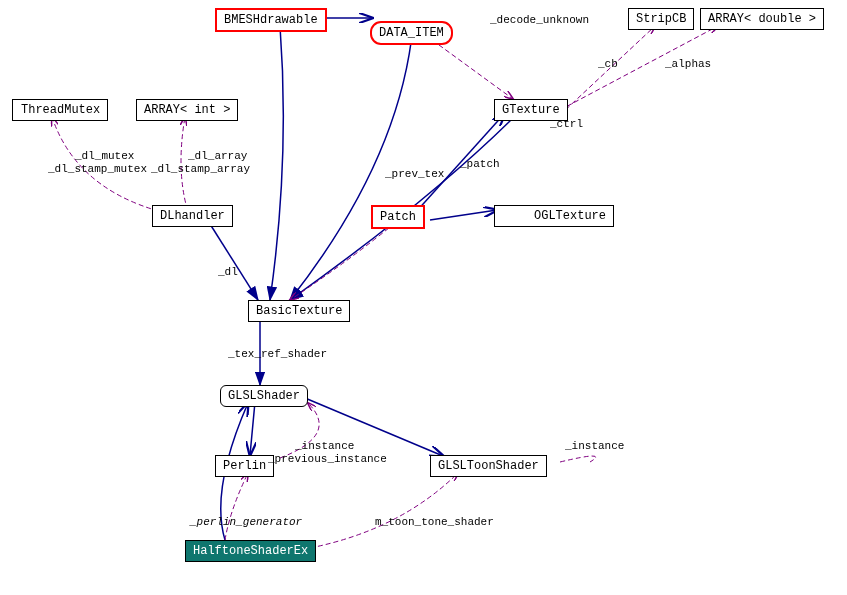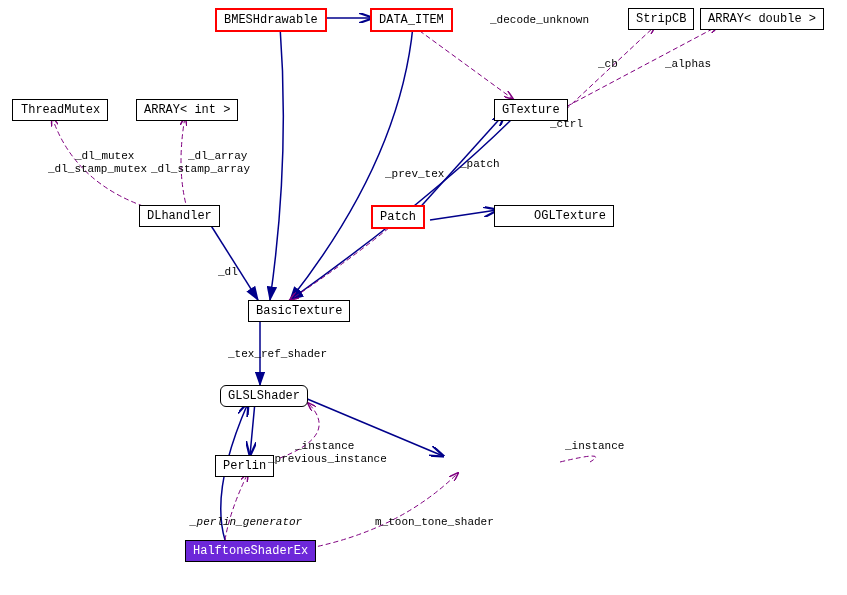"DATA_ITEM" div.node { border-radius: none -> 11px; top: 8px -> 21px }
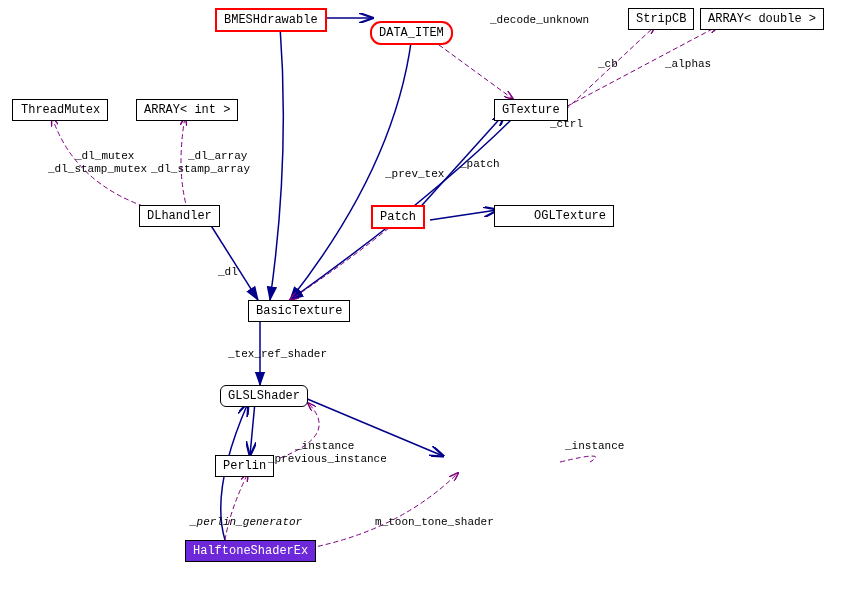"DLhandler" div.node { left: 139px -> 152px }
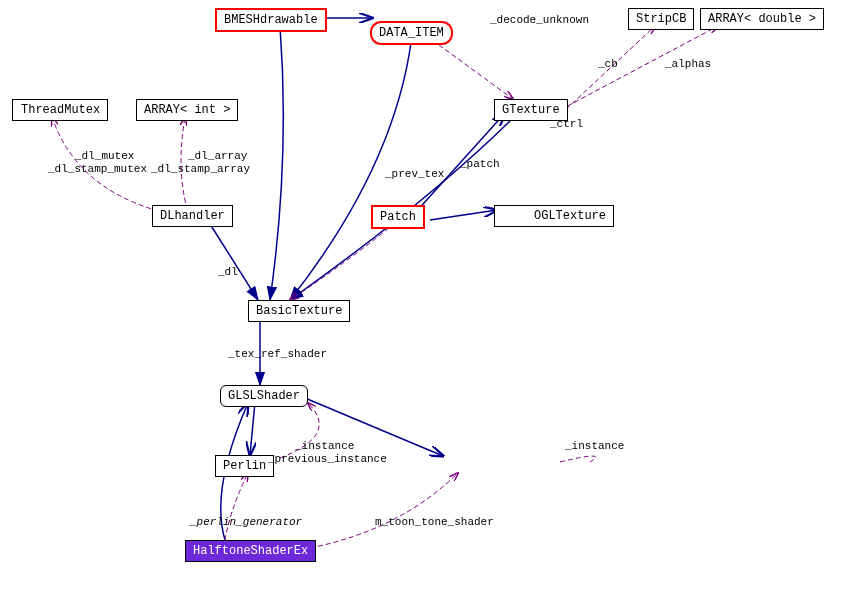"GLSLToonShader" div.node { html: none -> <div>GLSLToonShader</div> }
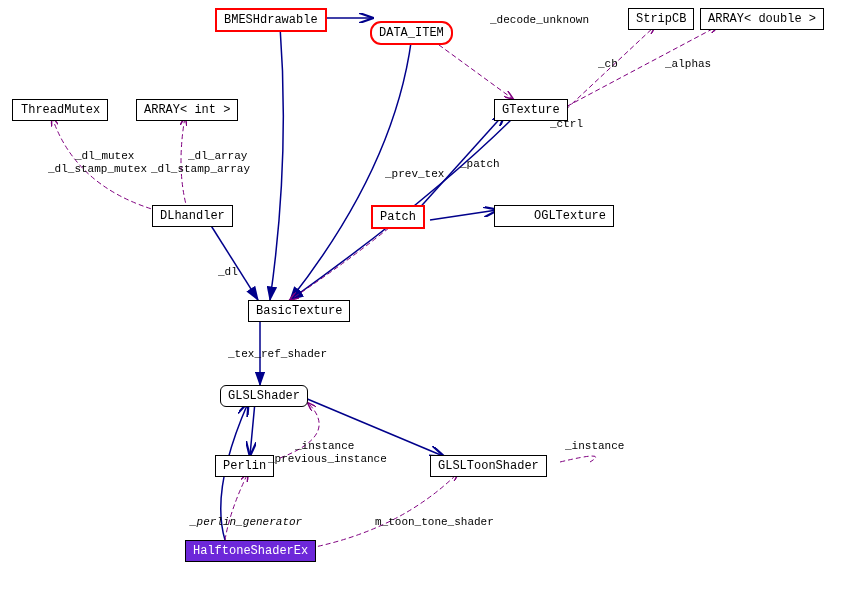"HalftoneShaderEx" .node-black-fill { background: #6d28d9 -> #0f766e }
